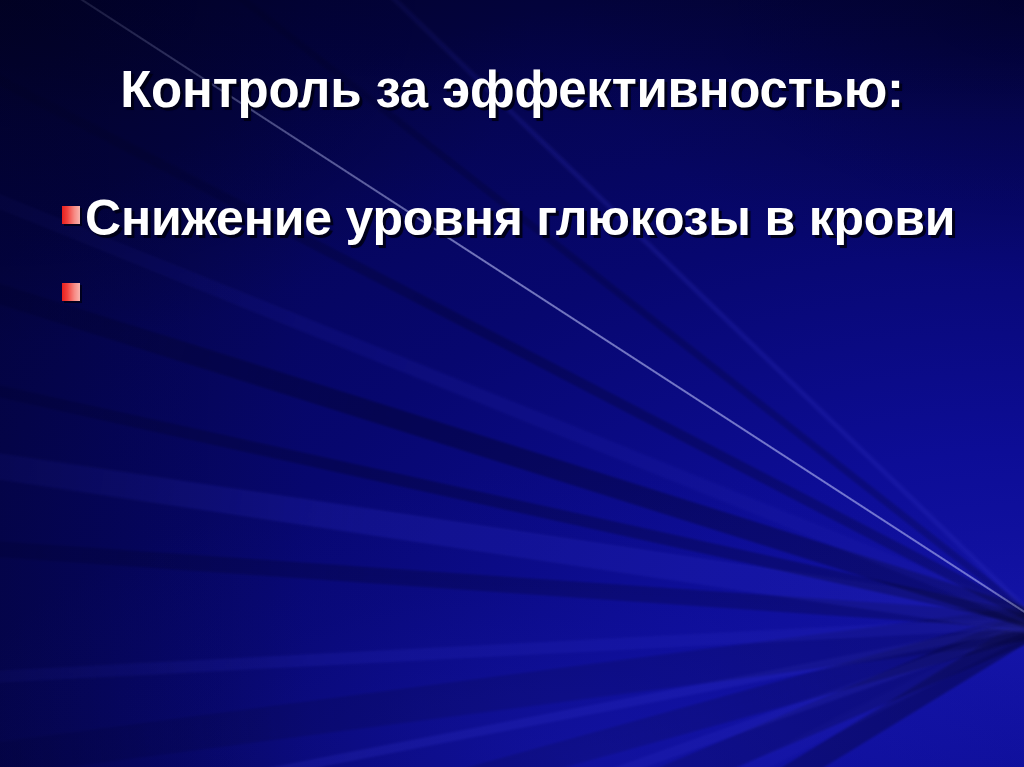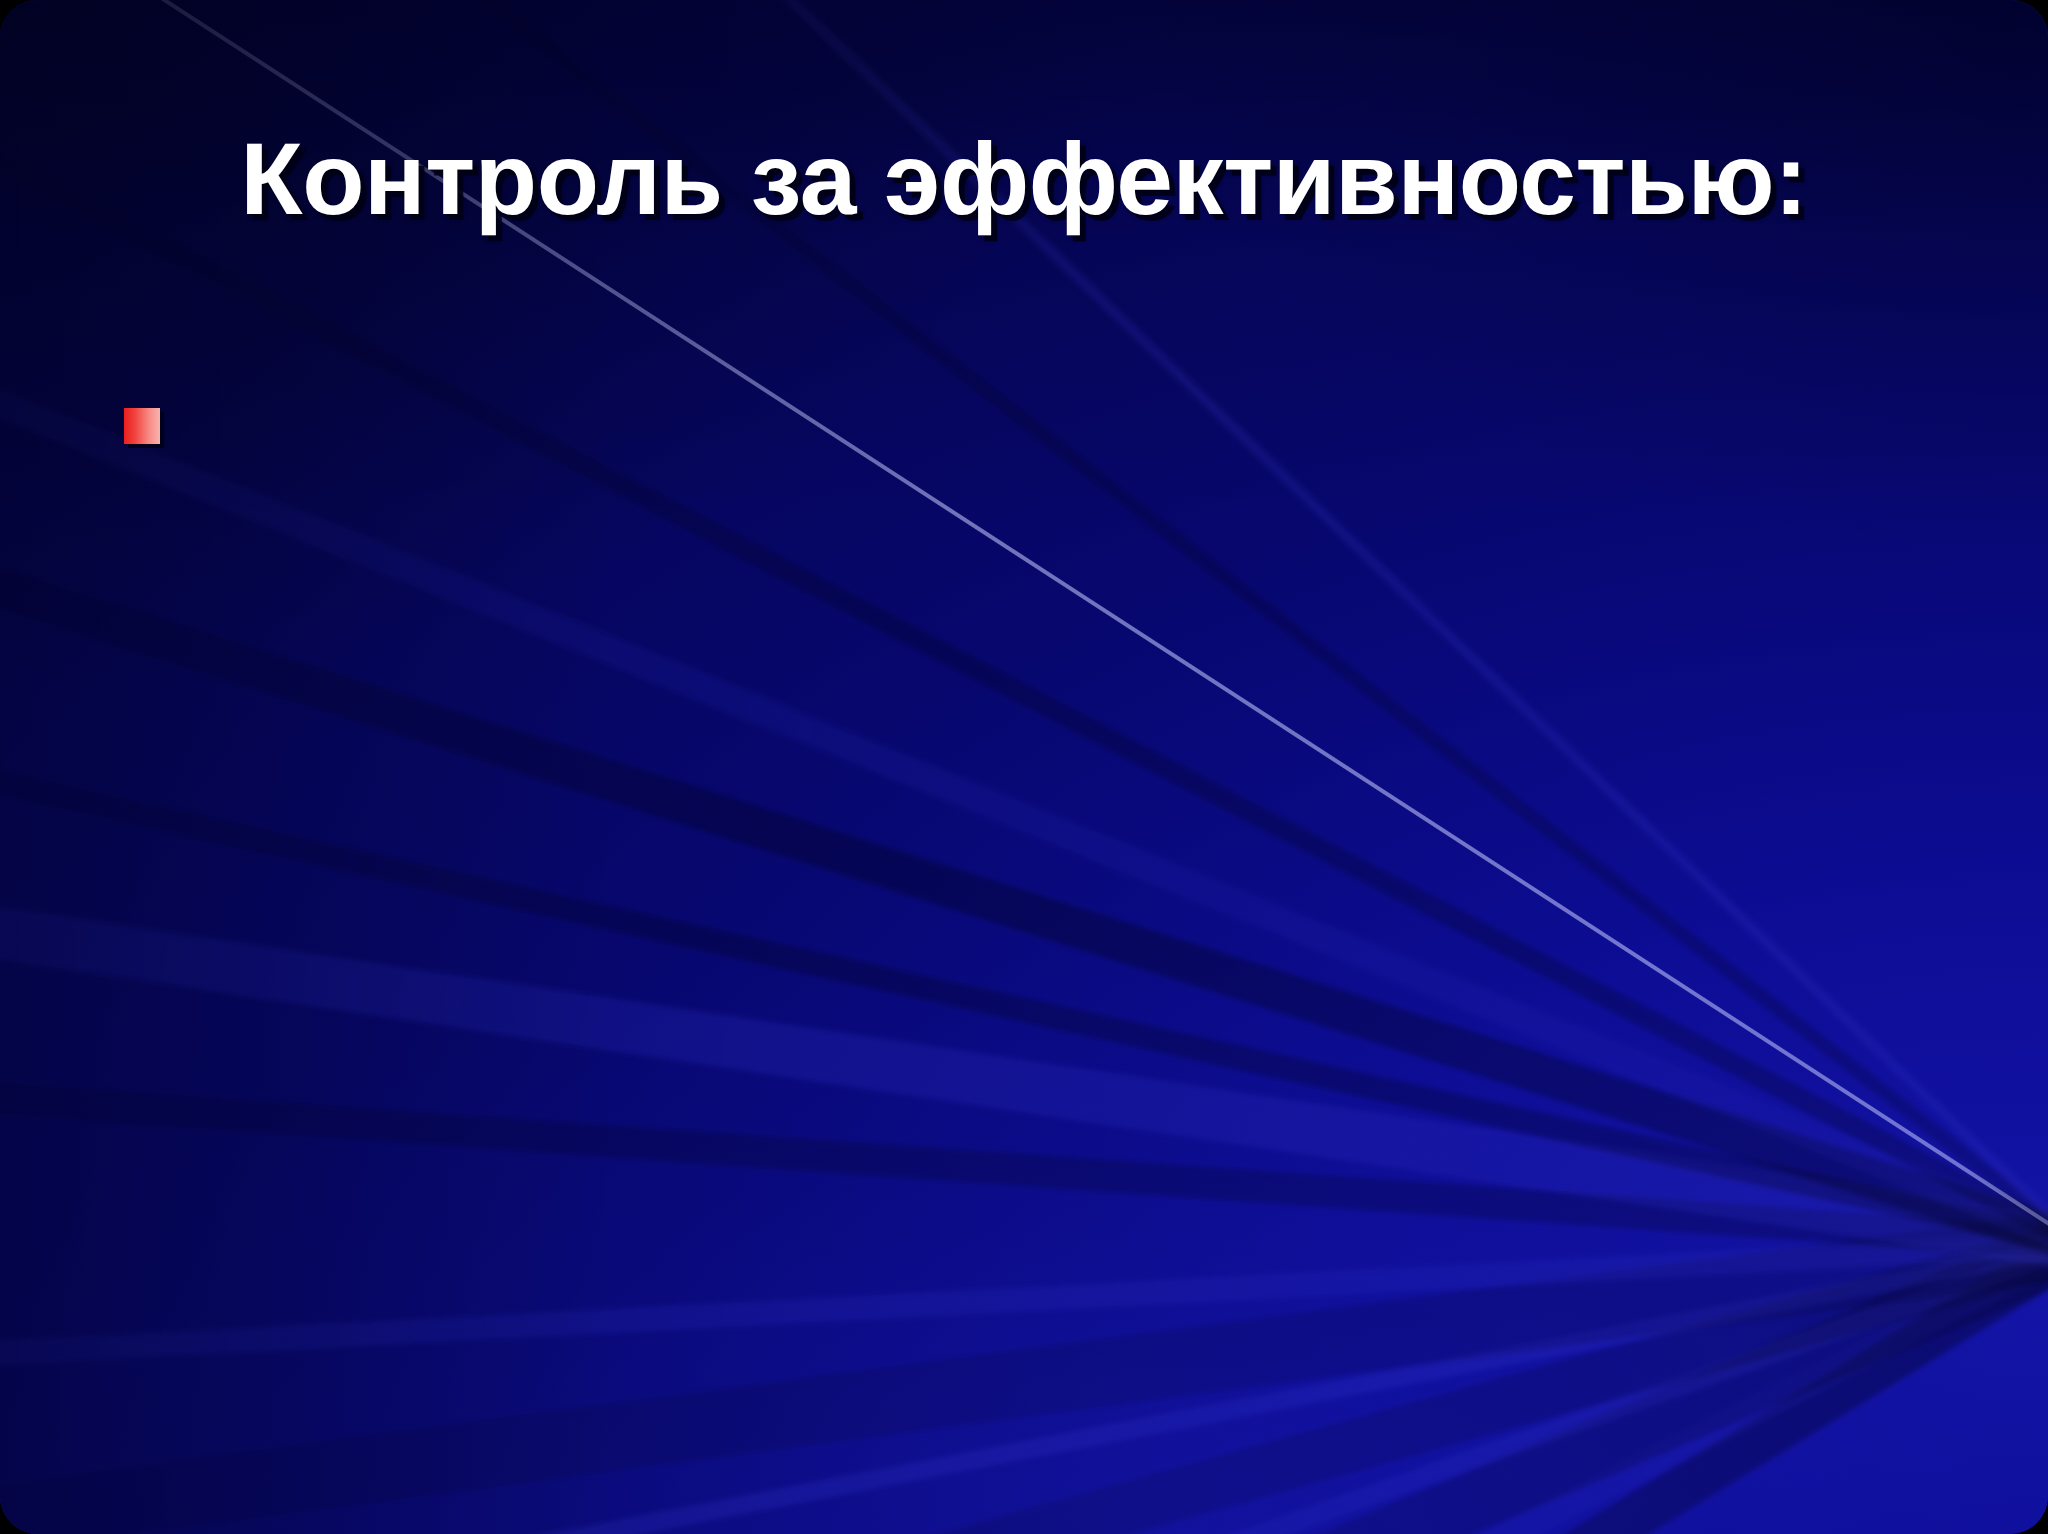"Контроль за эффективностью:" #slide { border-radius: 19px -> none }
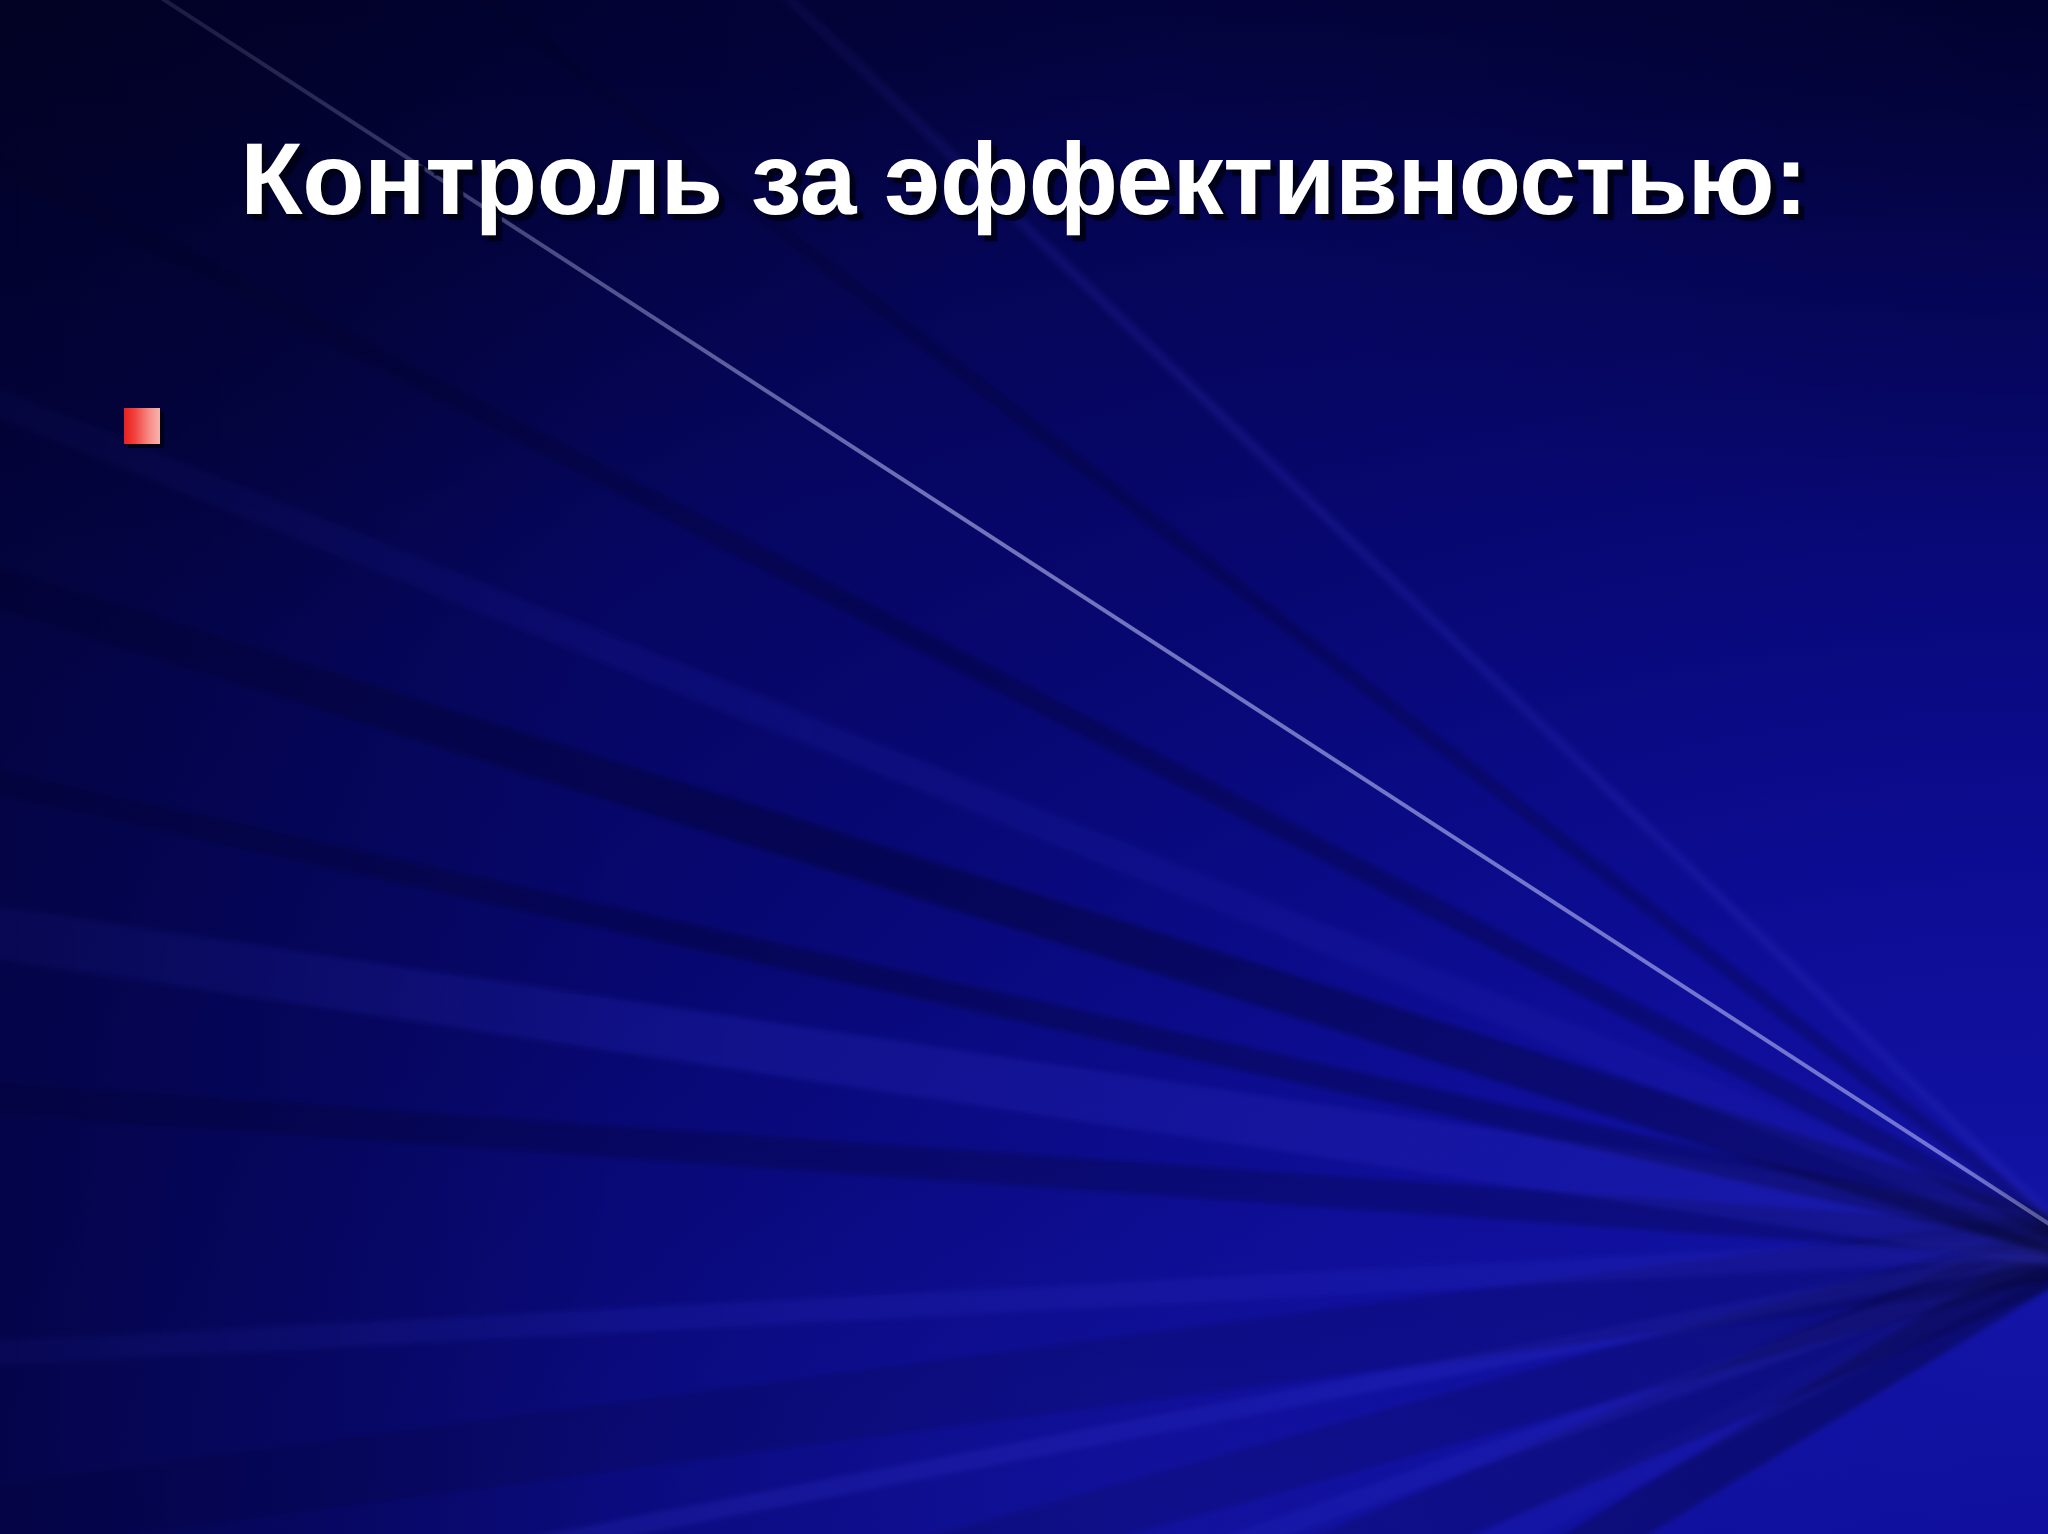"Снижение уровня глюкозы в крови" div.bullet-row { html: none -> <div> <span></span> <span>Снижение уровня глюкозы в крови</span> </div> }
